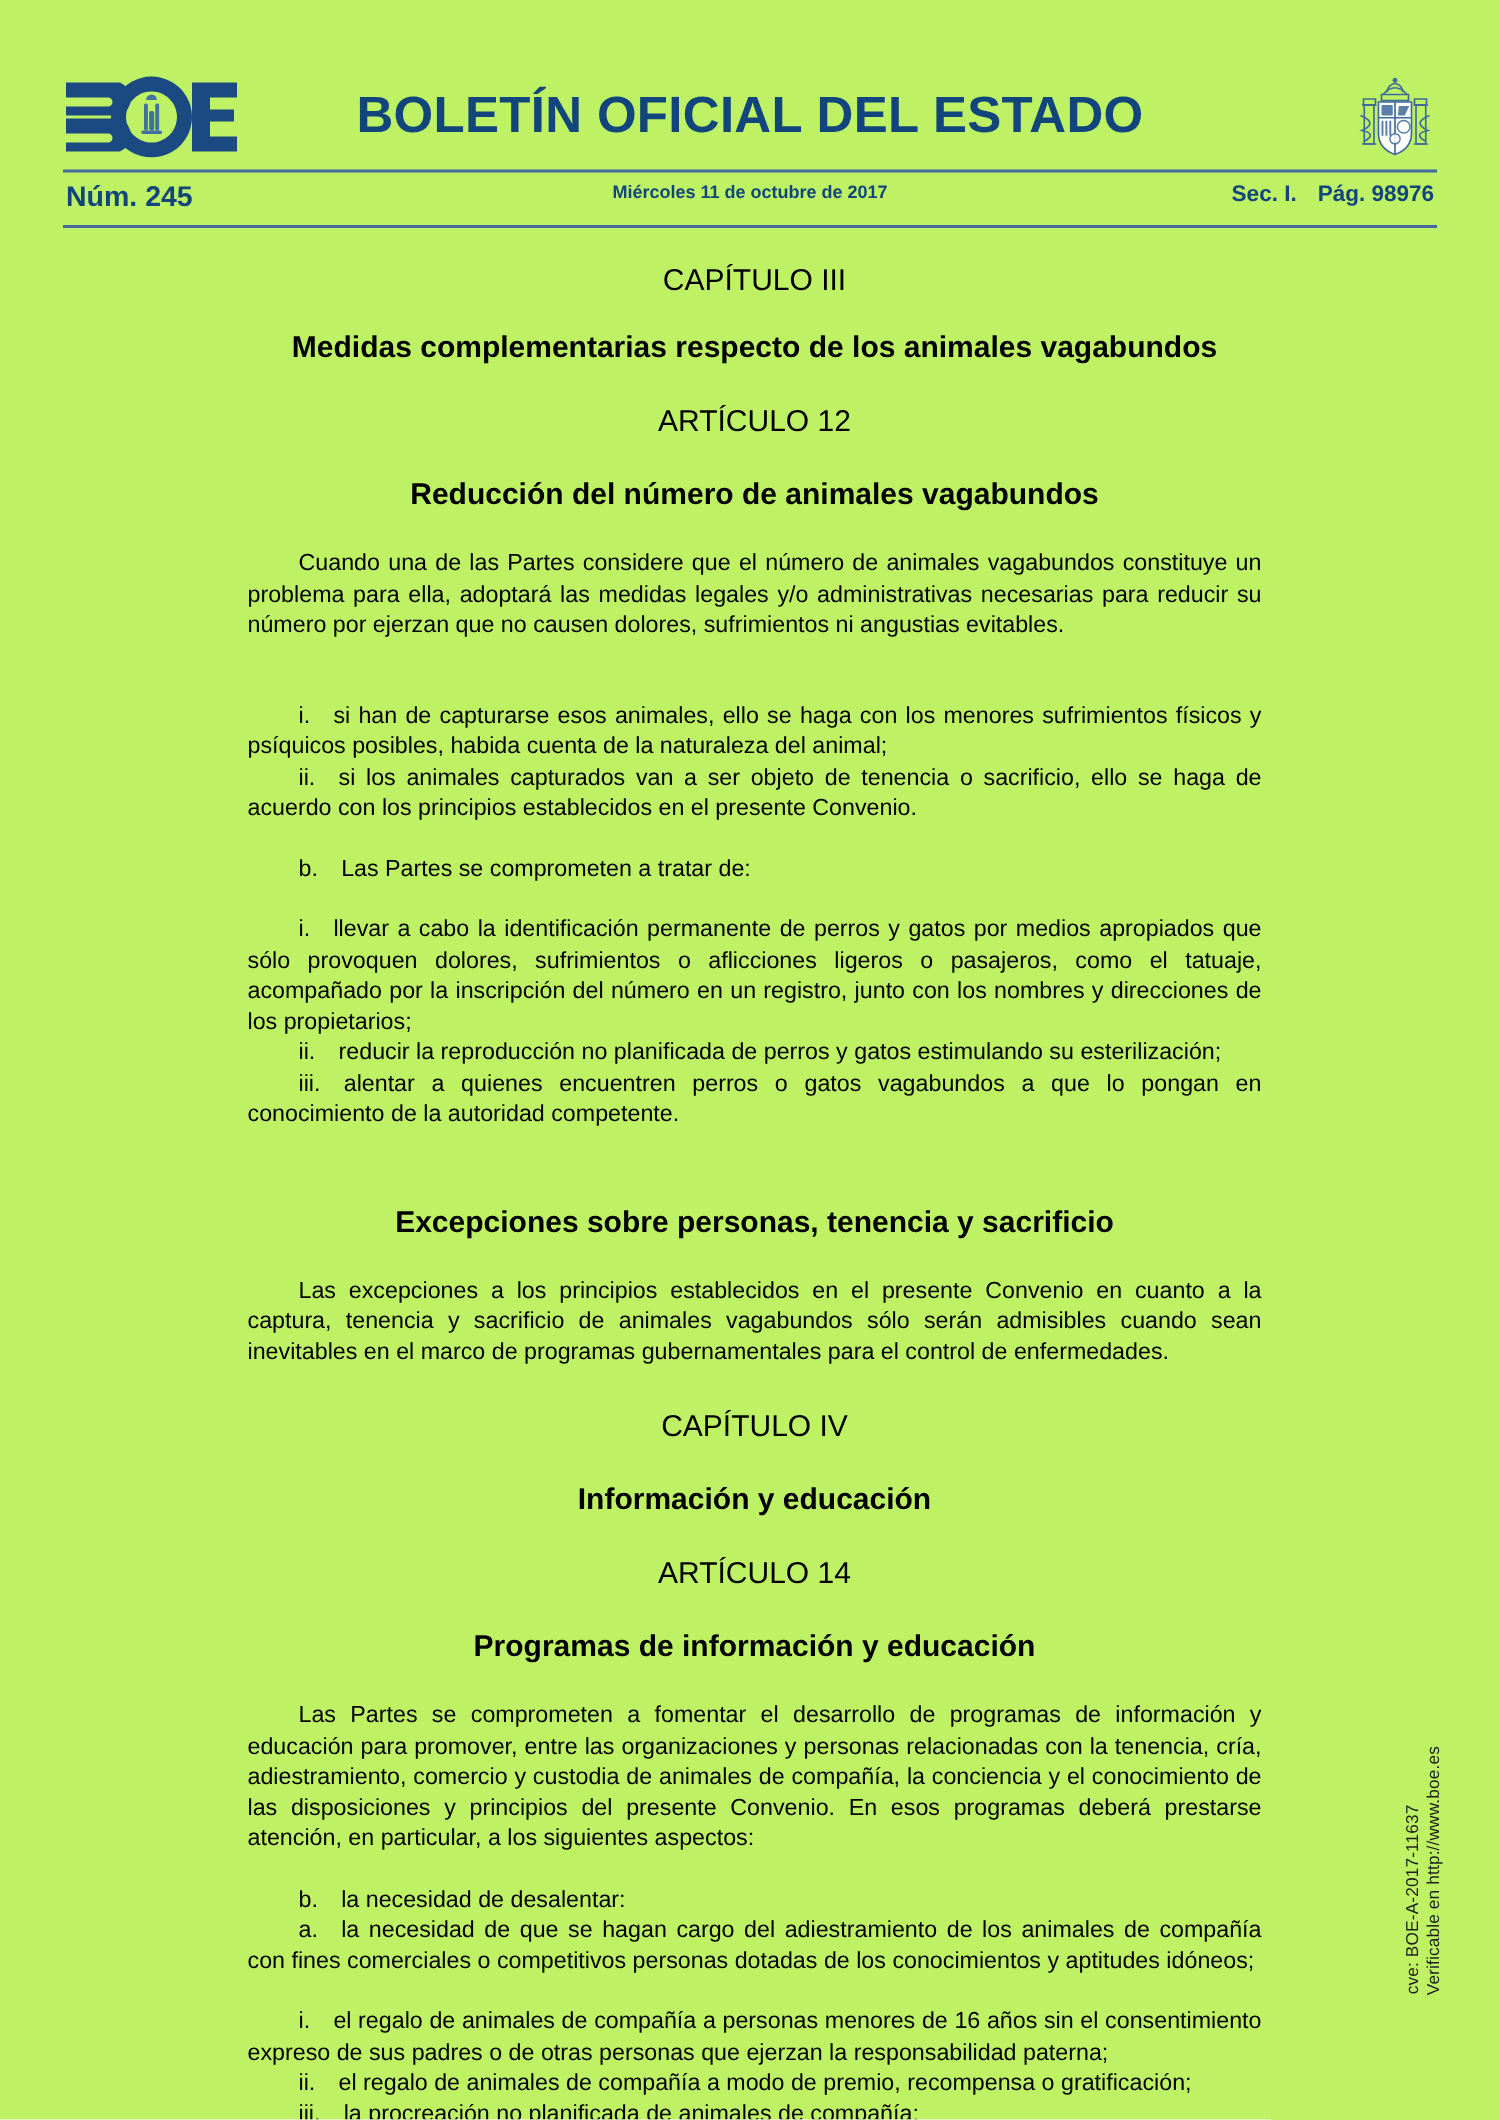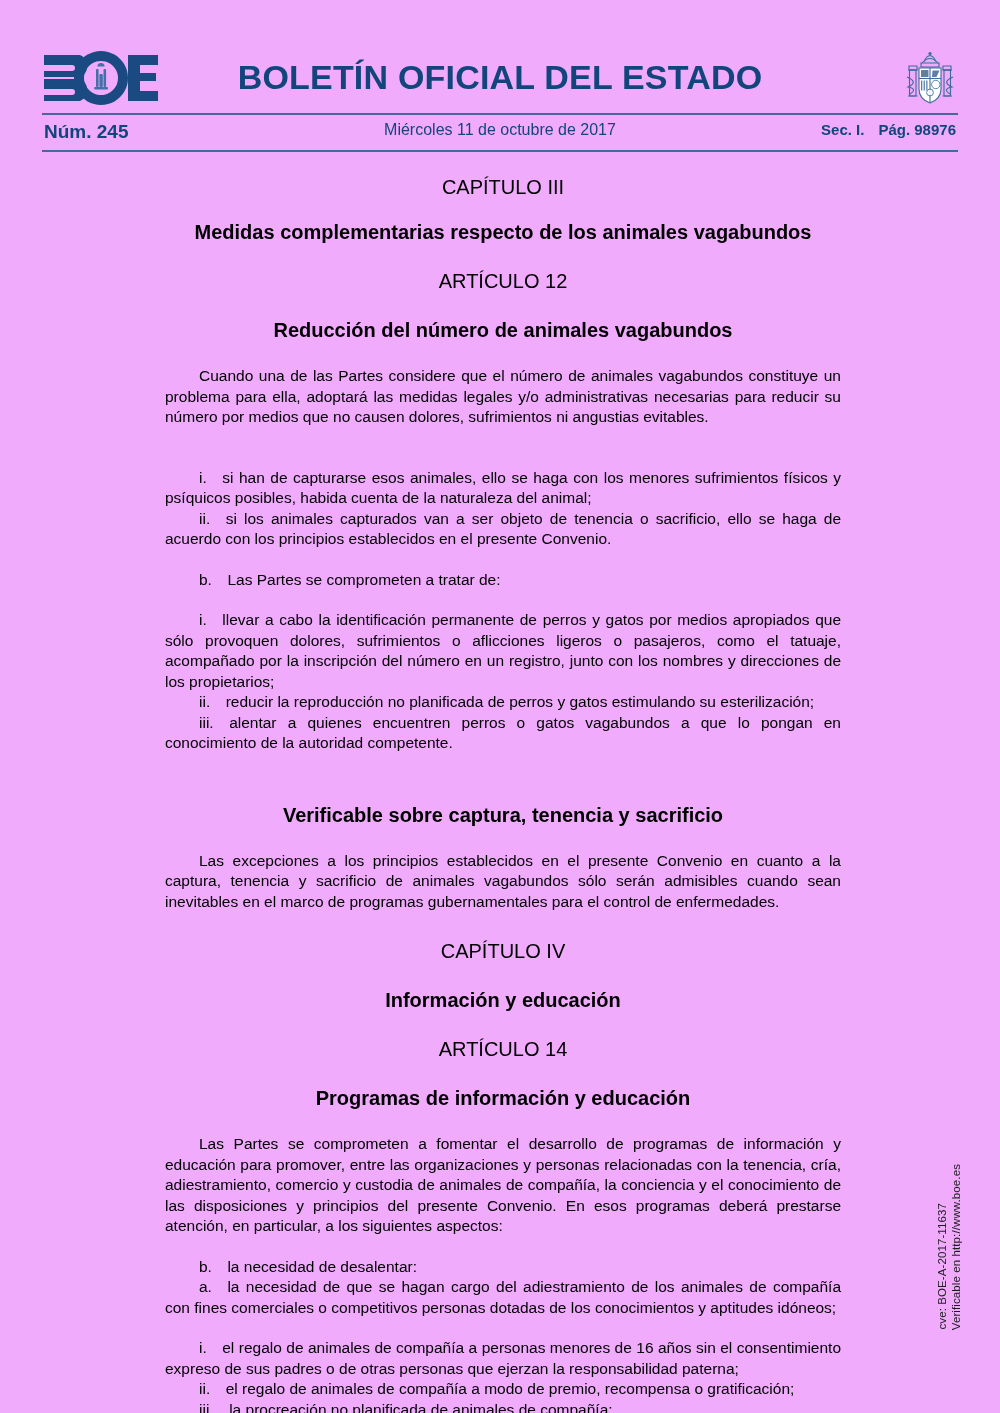"BOLETÍN OFICIAL DEL ESTADO" .page { background: #f0abfc -> #bef264 }
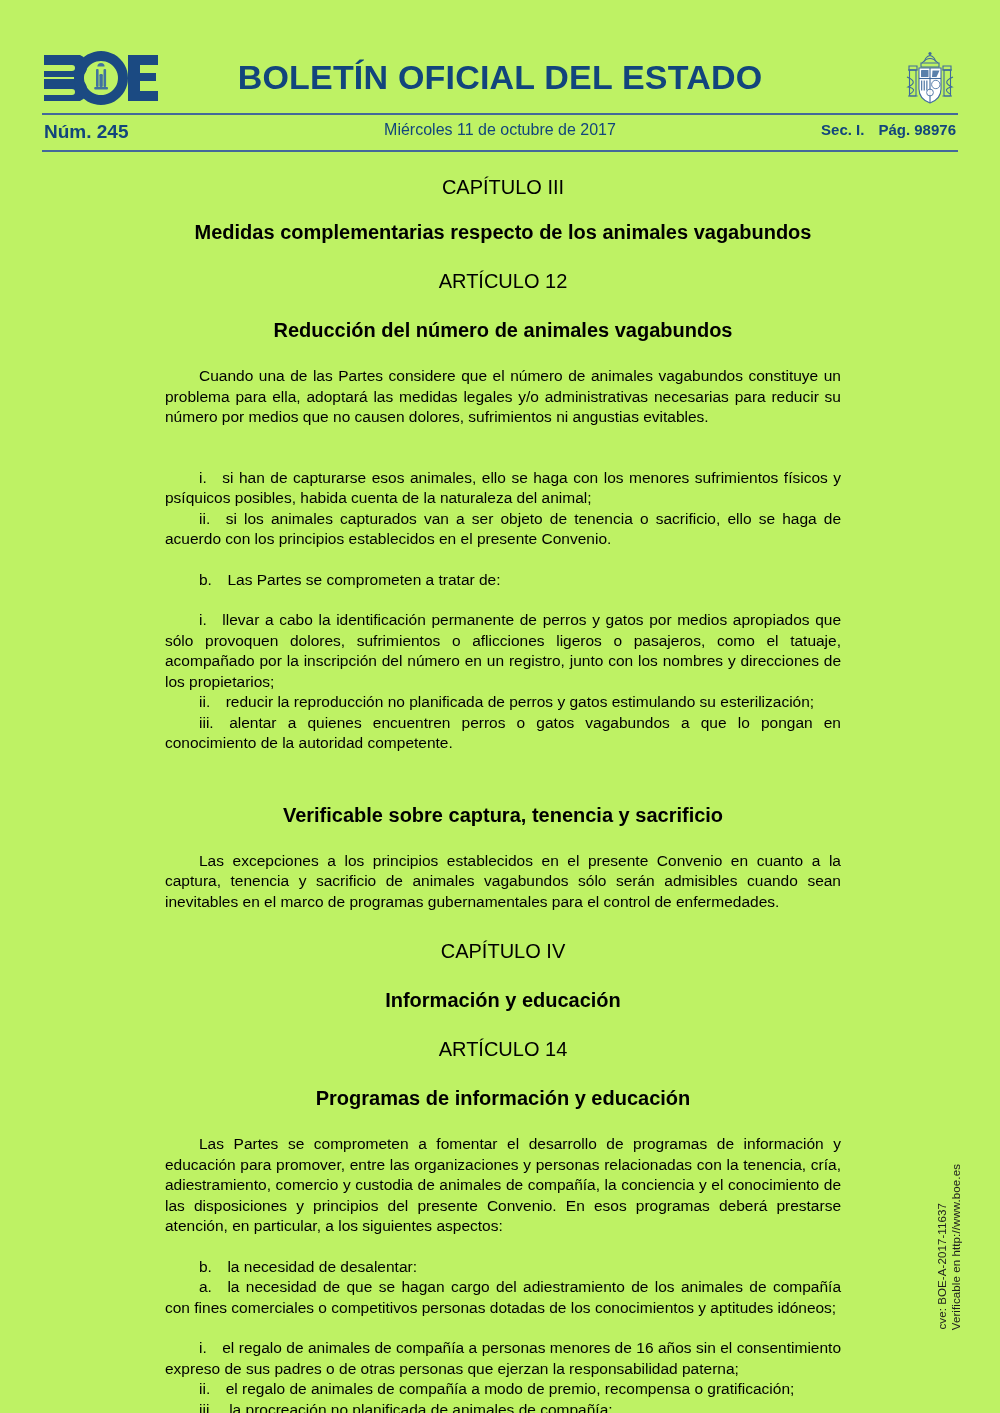"Miércoles 11 de octubre de" .hdr-center { font-size: 16px -> 12px; font-weight: normal -> bold }
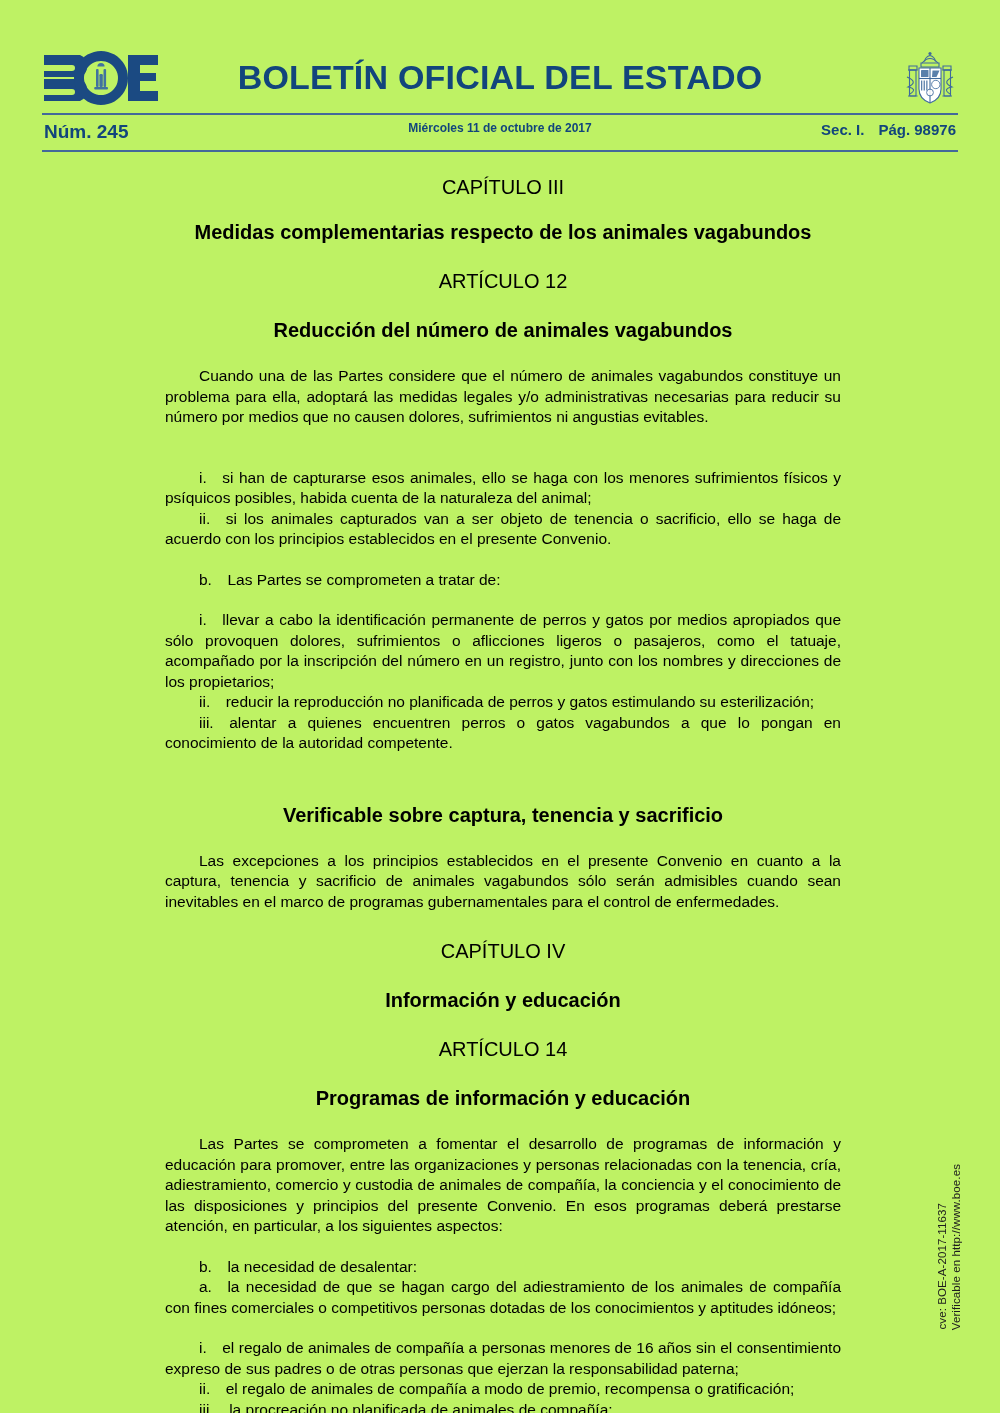"Cuando una de las Partes" p.body { text: medios -> ejerzan }
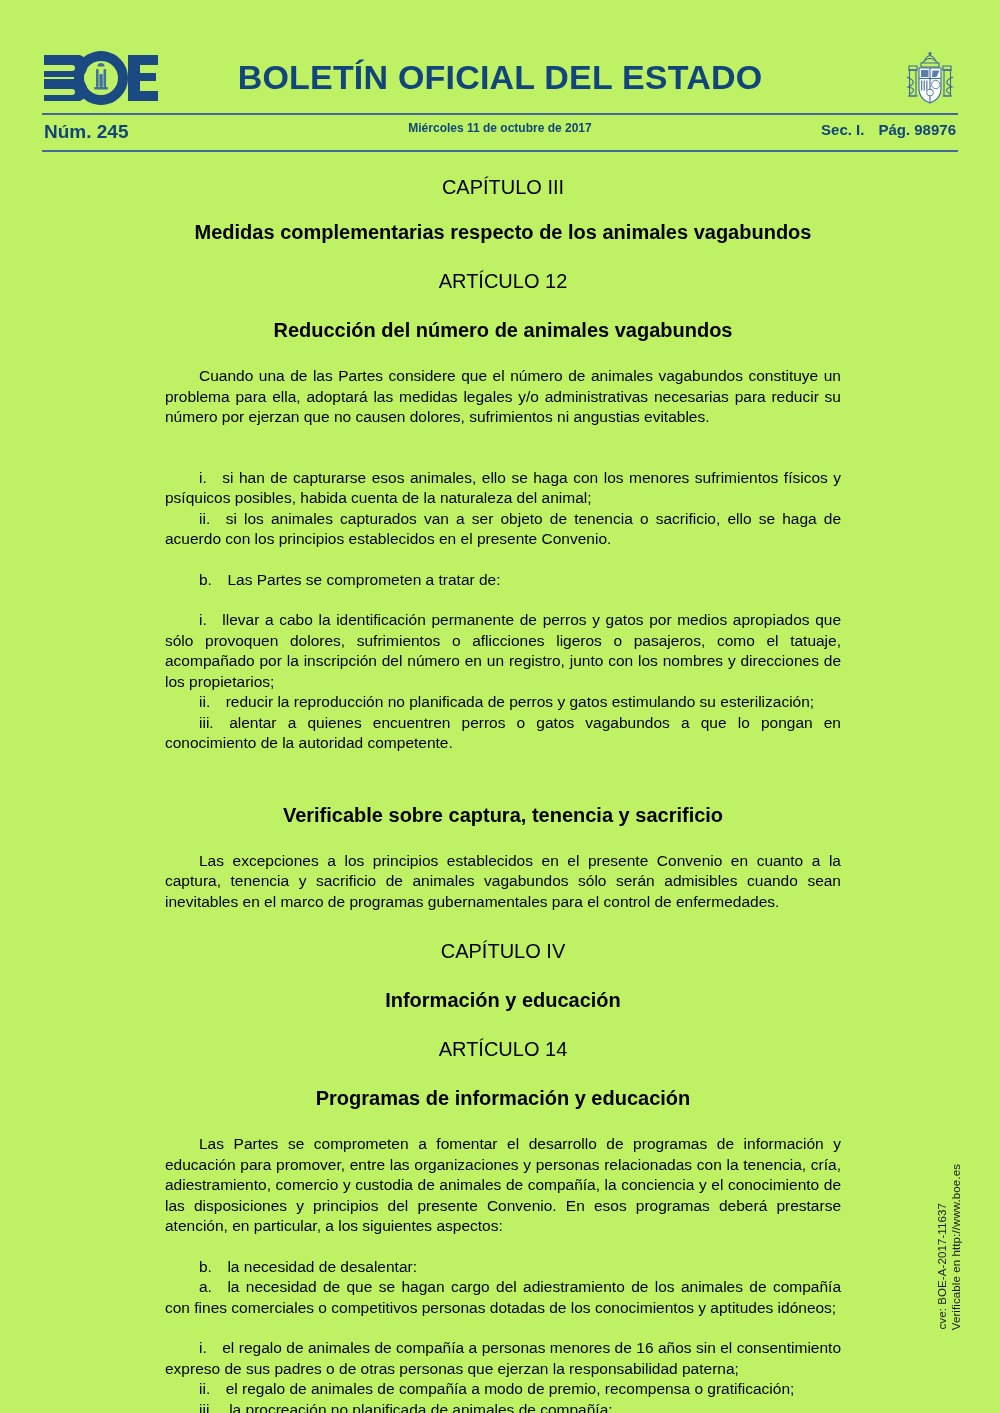"Verificable sobre captura, tenencia y" p.ctr { text: Verificable sobre captura -> Excepciones sobre personas }
